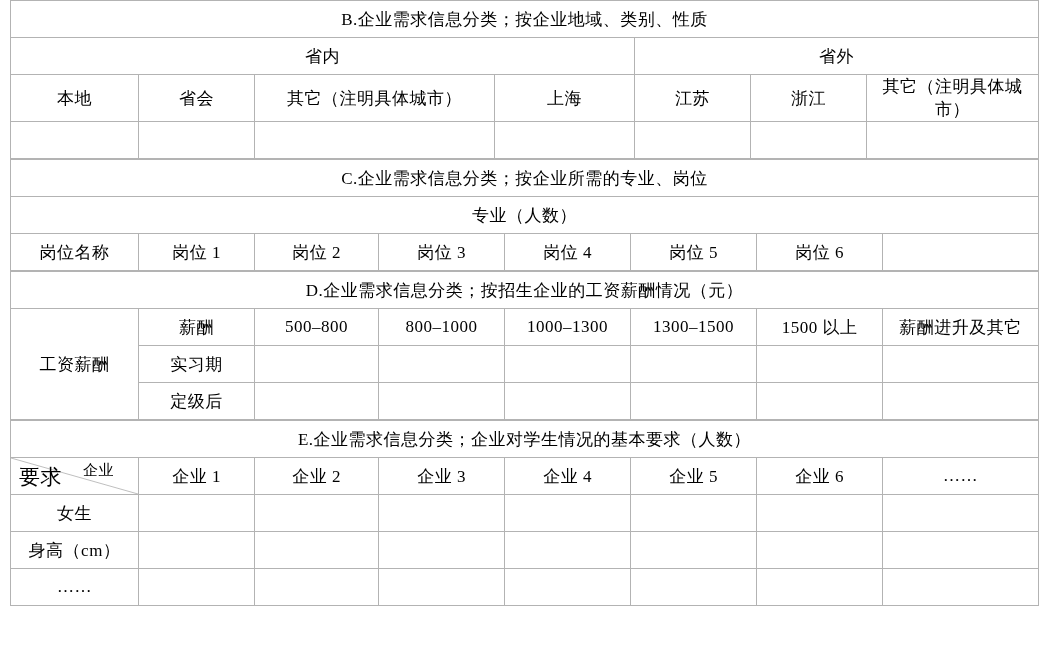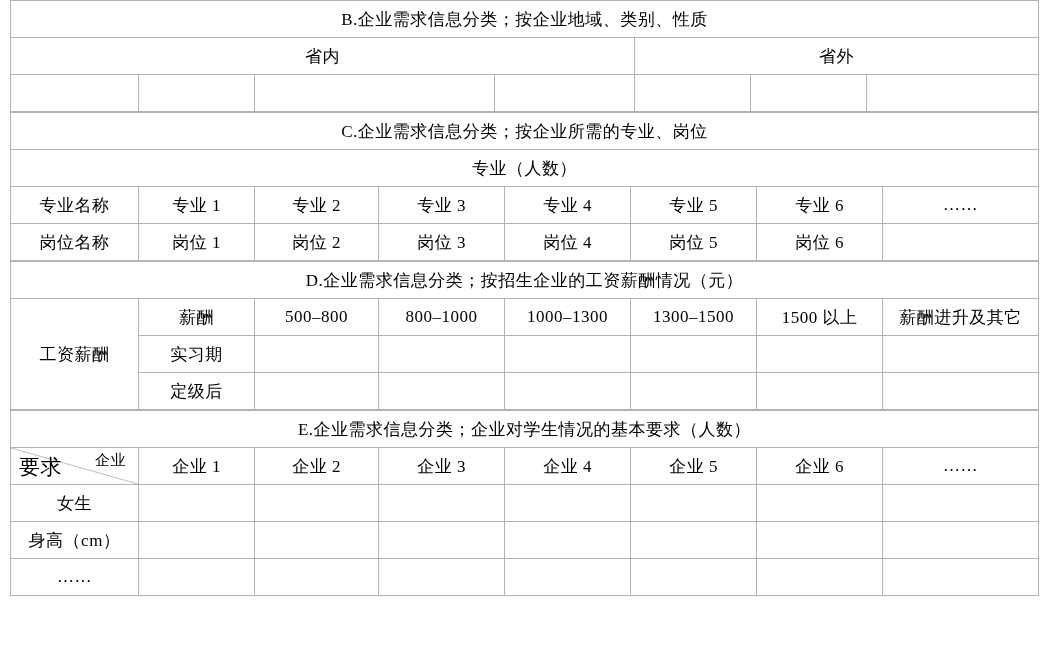"本地" tr { html: none -> <tr> <td>本地</td> <td>省会</td> <td>其它（注明具体城市）</td> <td>上海</td> <td>江苏</td> <td>浙江</td> <td>其它（注明具体城市）</td> </tr> }
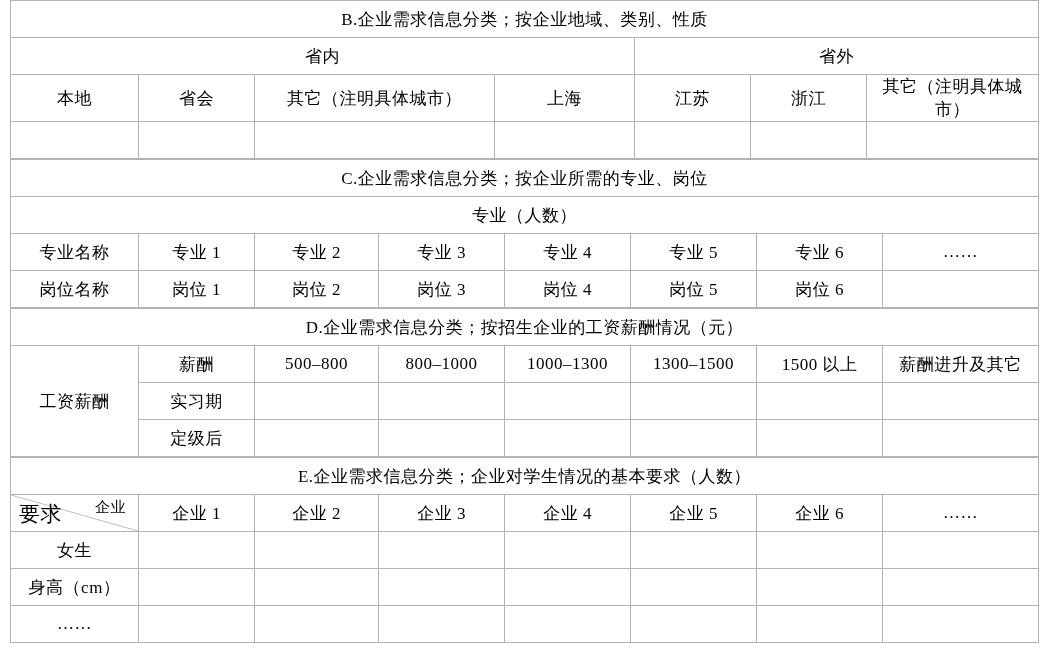"专业名称" tr.row-h38 { html: <tr> <td>专业名称</td> <td>专业 1</td> <td>专业 2</td> <td>专业 3</td> <td>专业 4</td> <td>专业 5</td> <td>专业 6</td> <td>……</td> </tr> -> none }
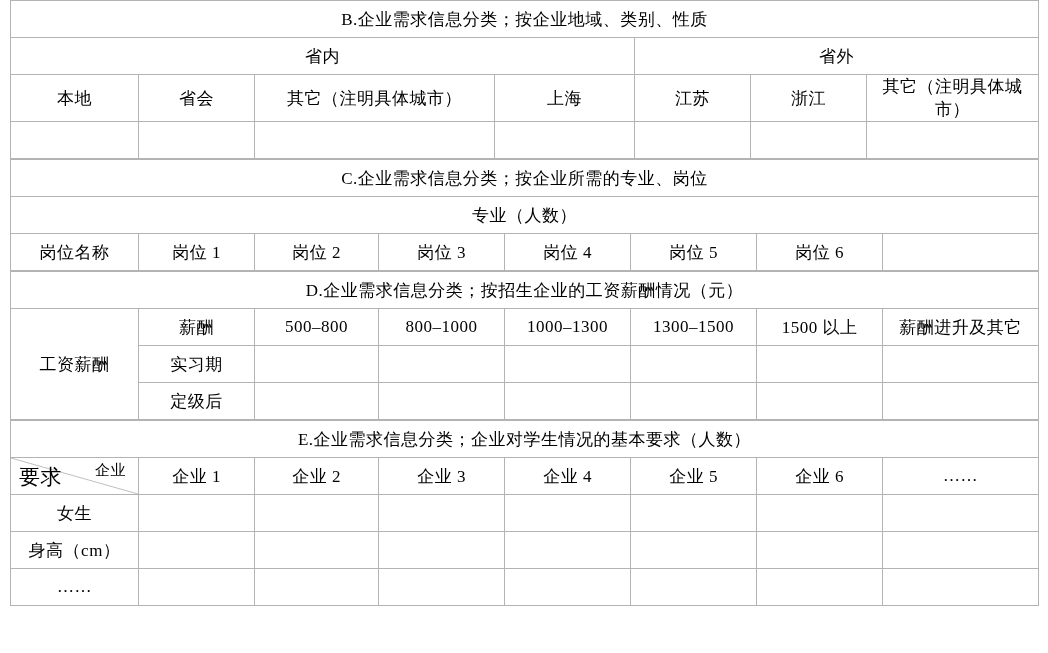"企业" .diag .tr-text { right: 12px -> 24px }
